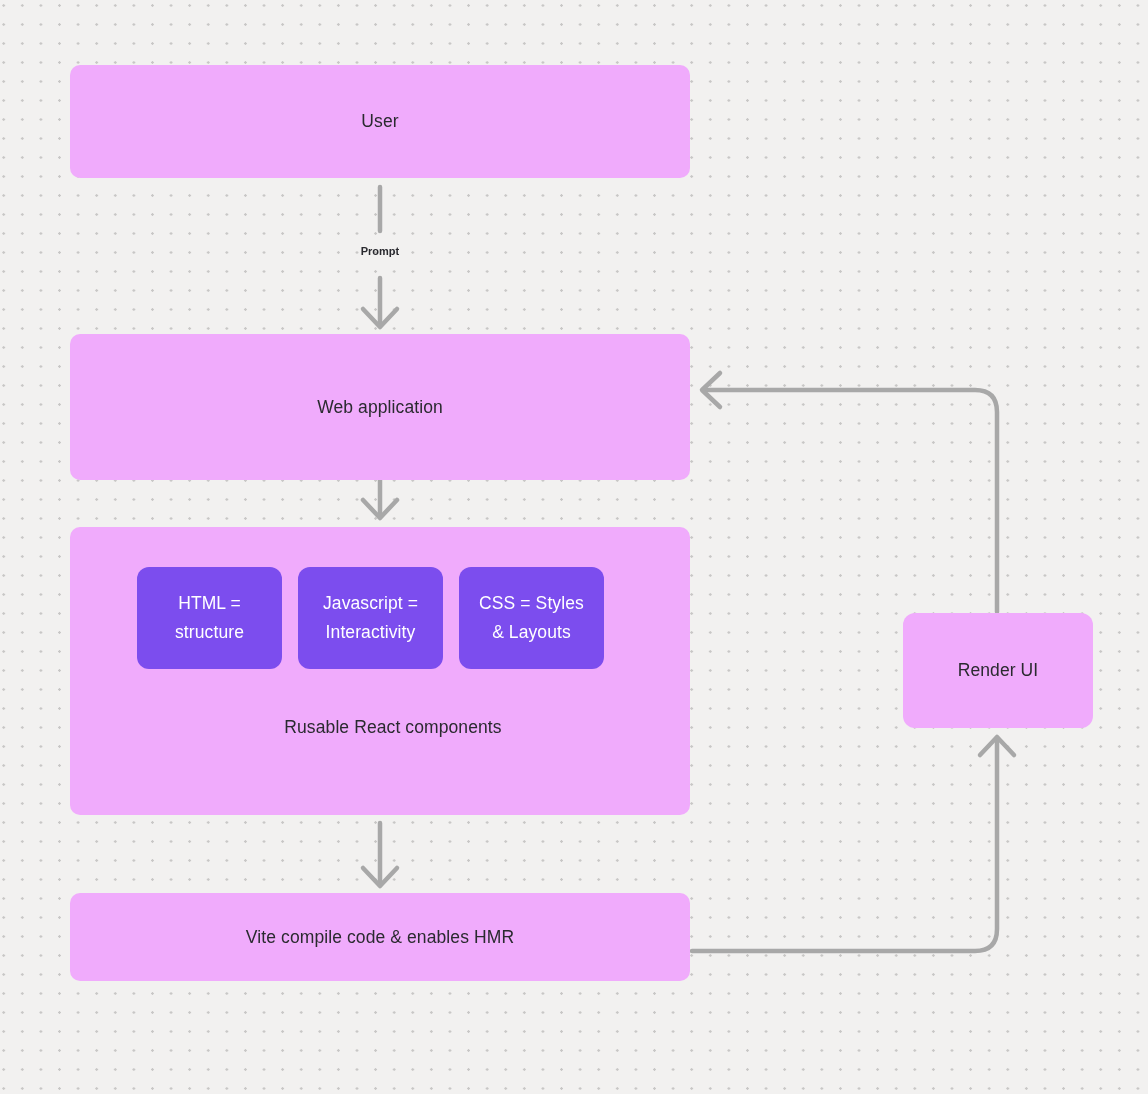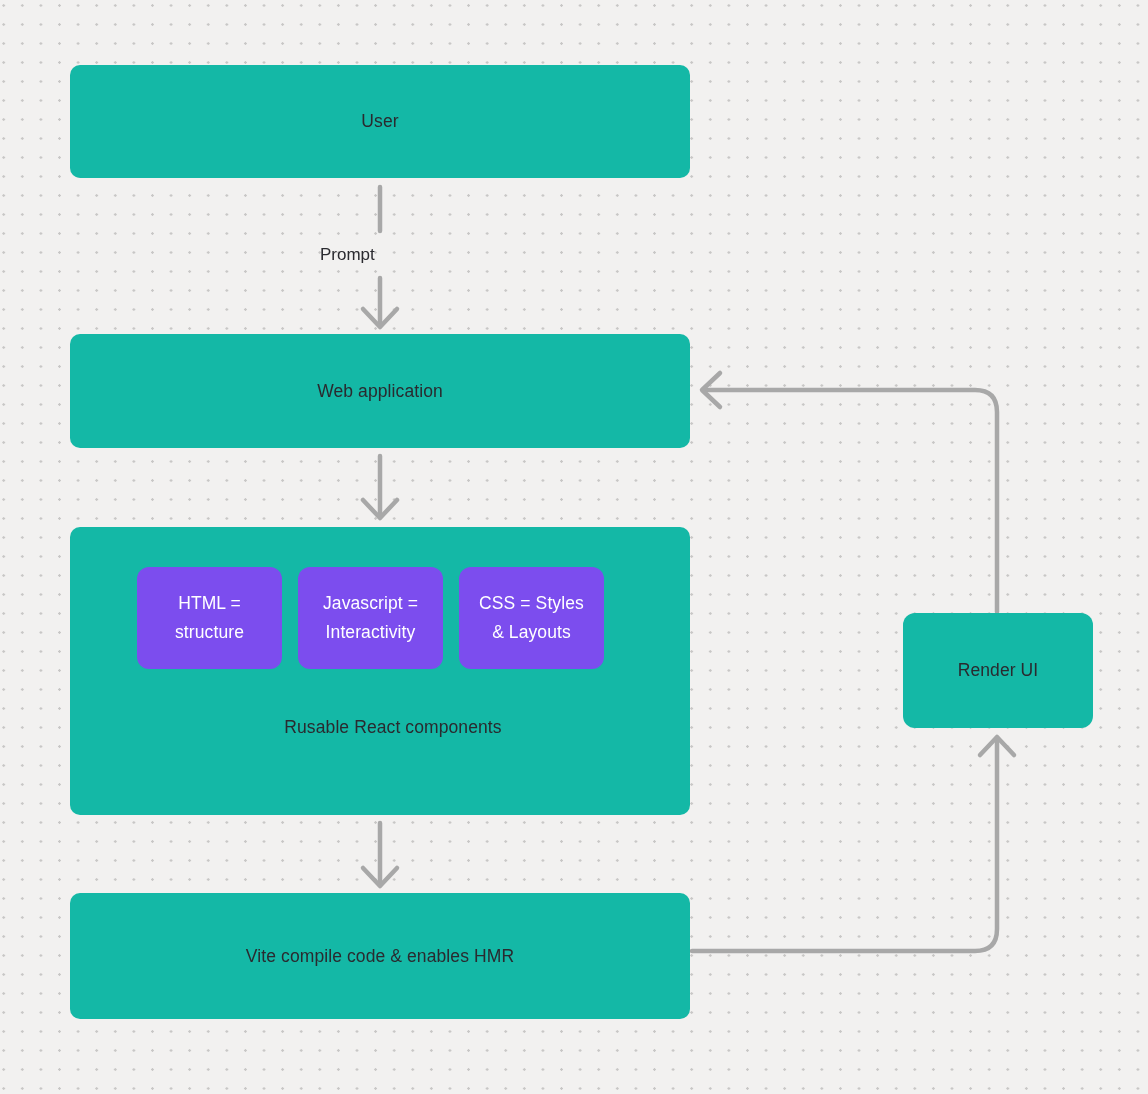"User" .node { background: #14b8a6 -> #f0abfc }
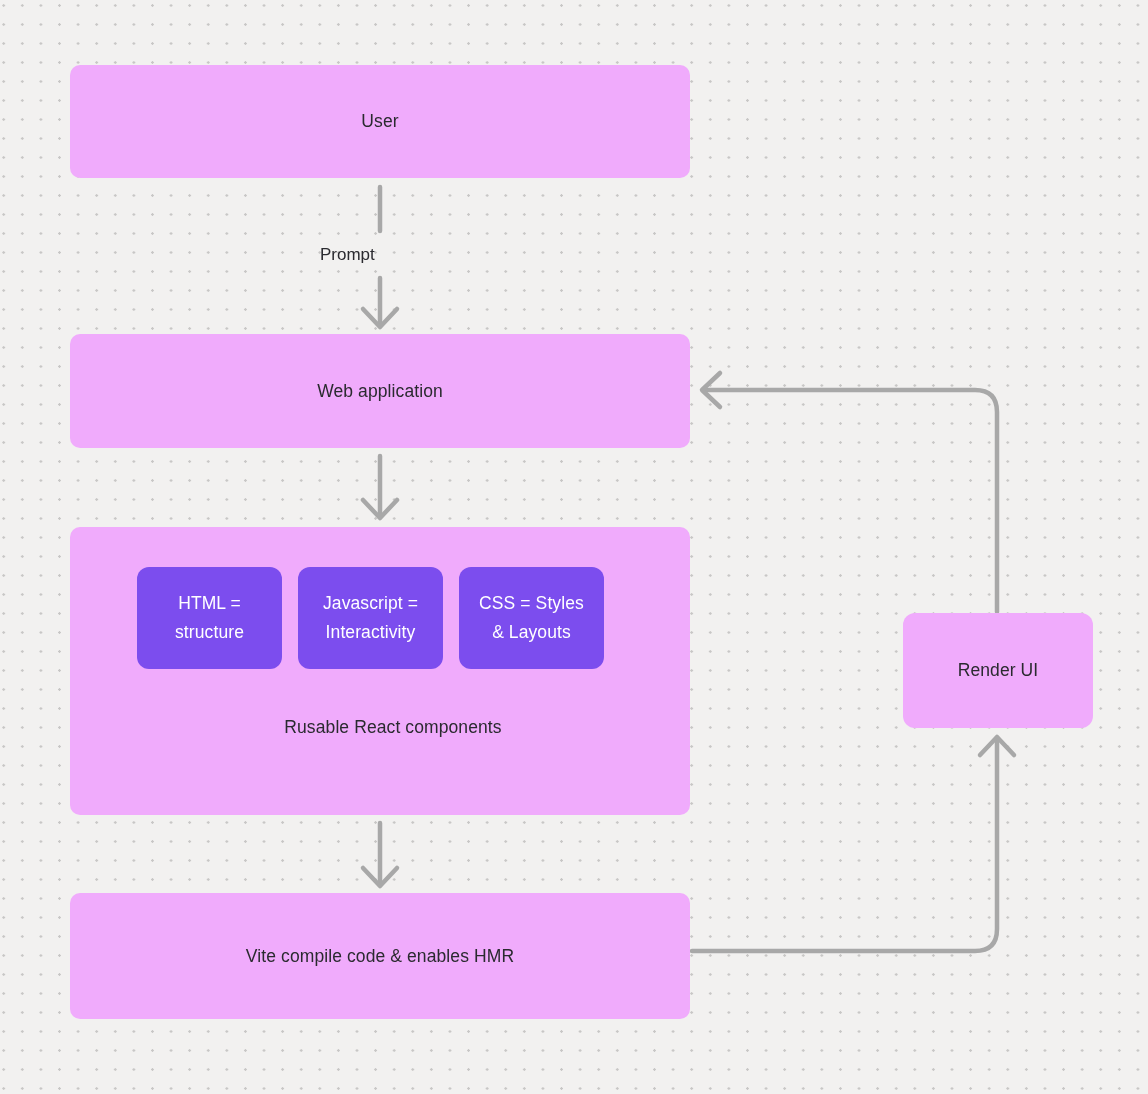"Prompt" .edge-label { font-size: 17px -> 11px; font-weight: 400 -> 700; text-align: left -> center }
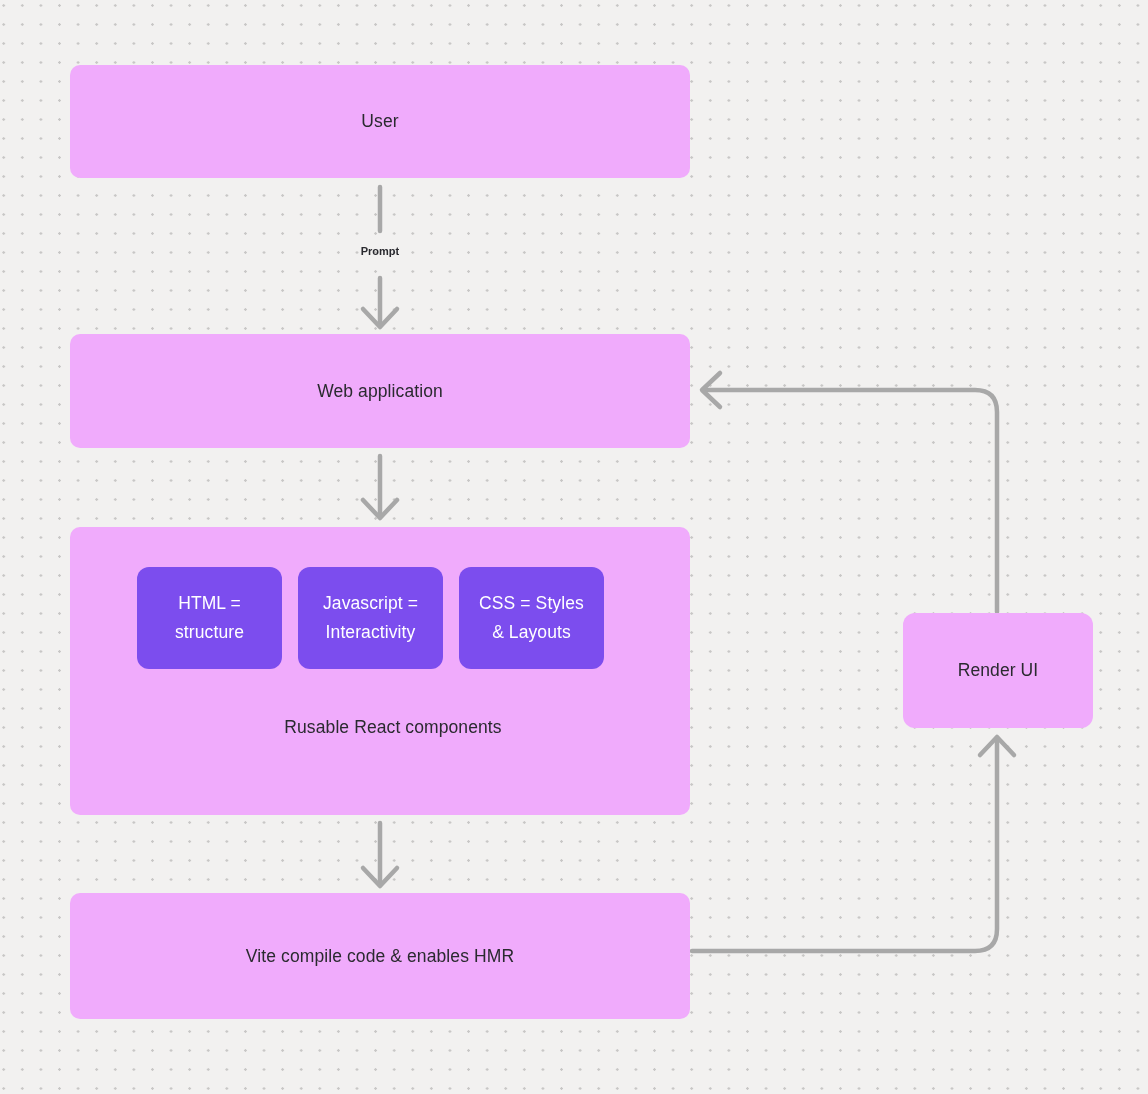"Web application" #node-webapp { height: 114px -> 146px }
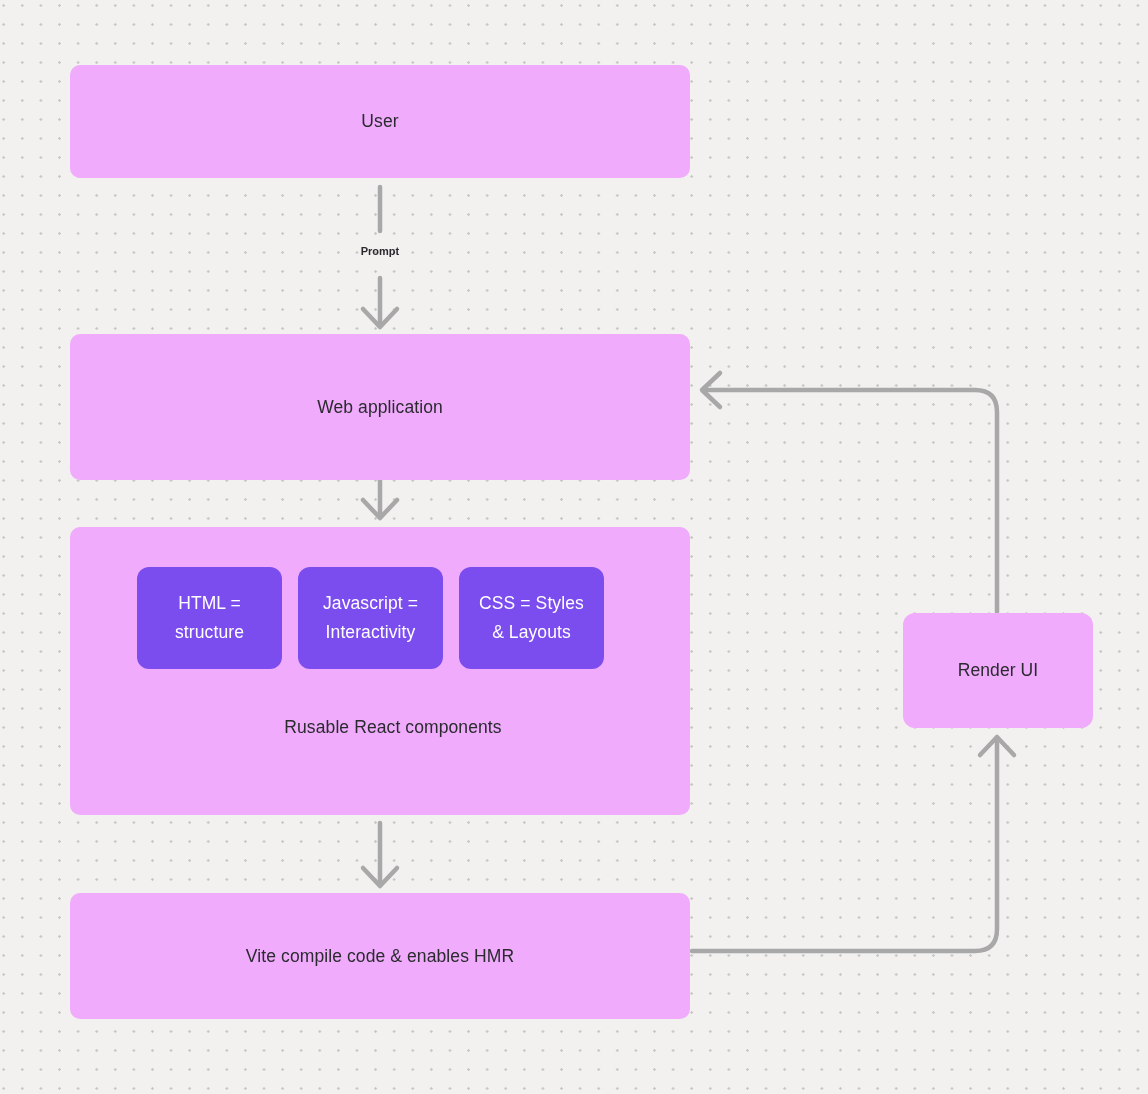"Vite compile code & enables" #node-vite { height: 126px -> 88px }
